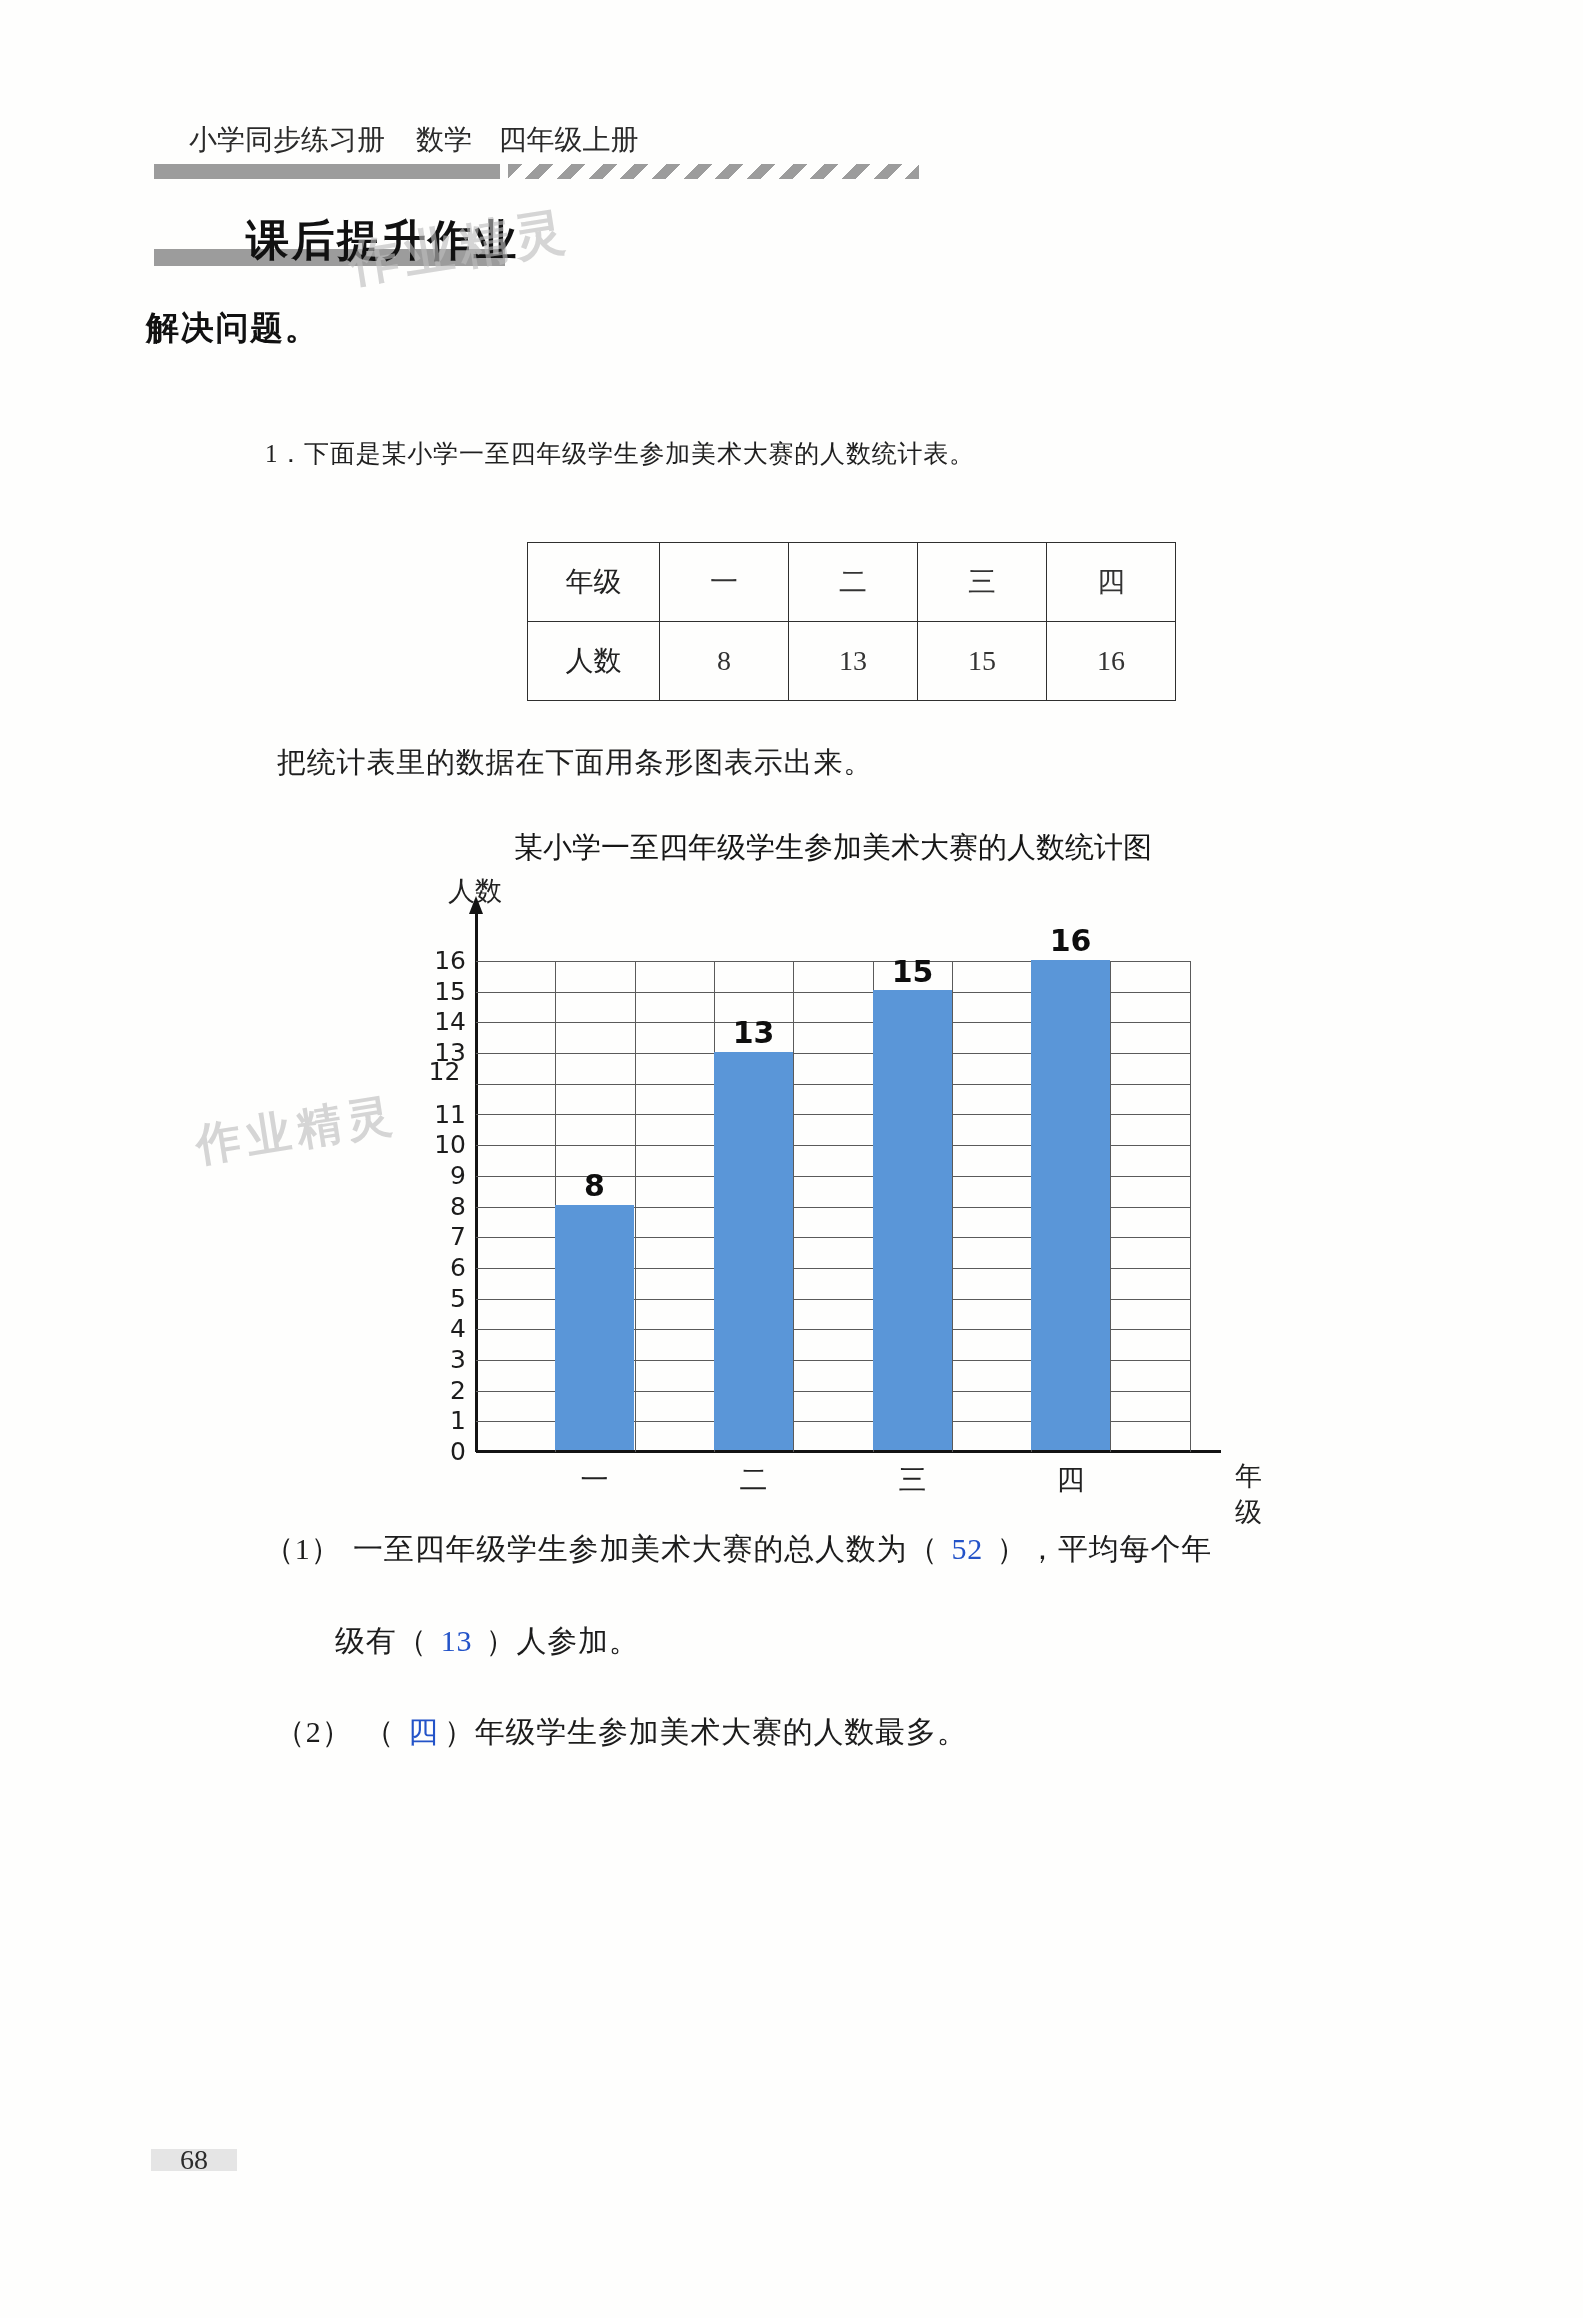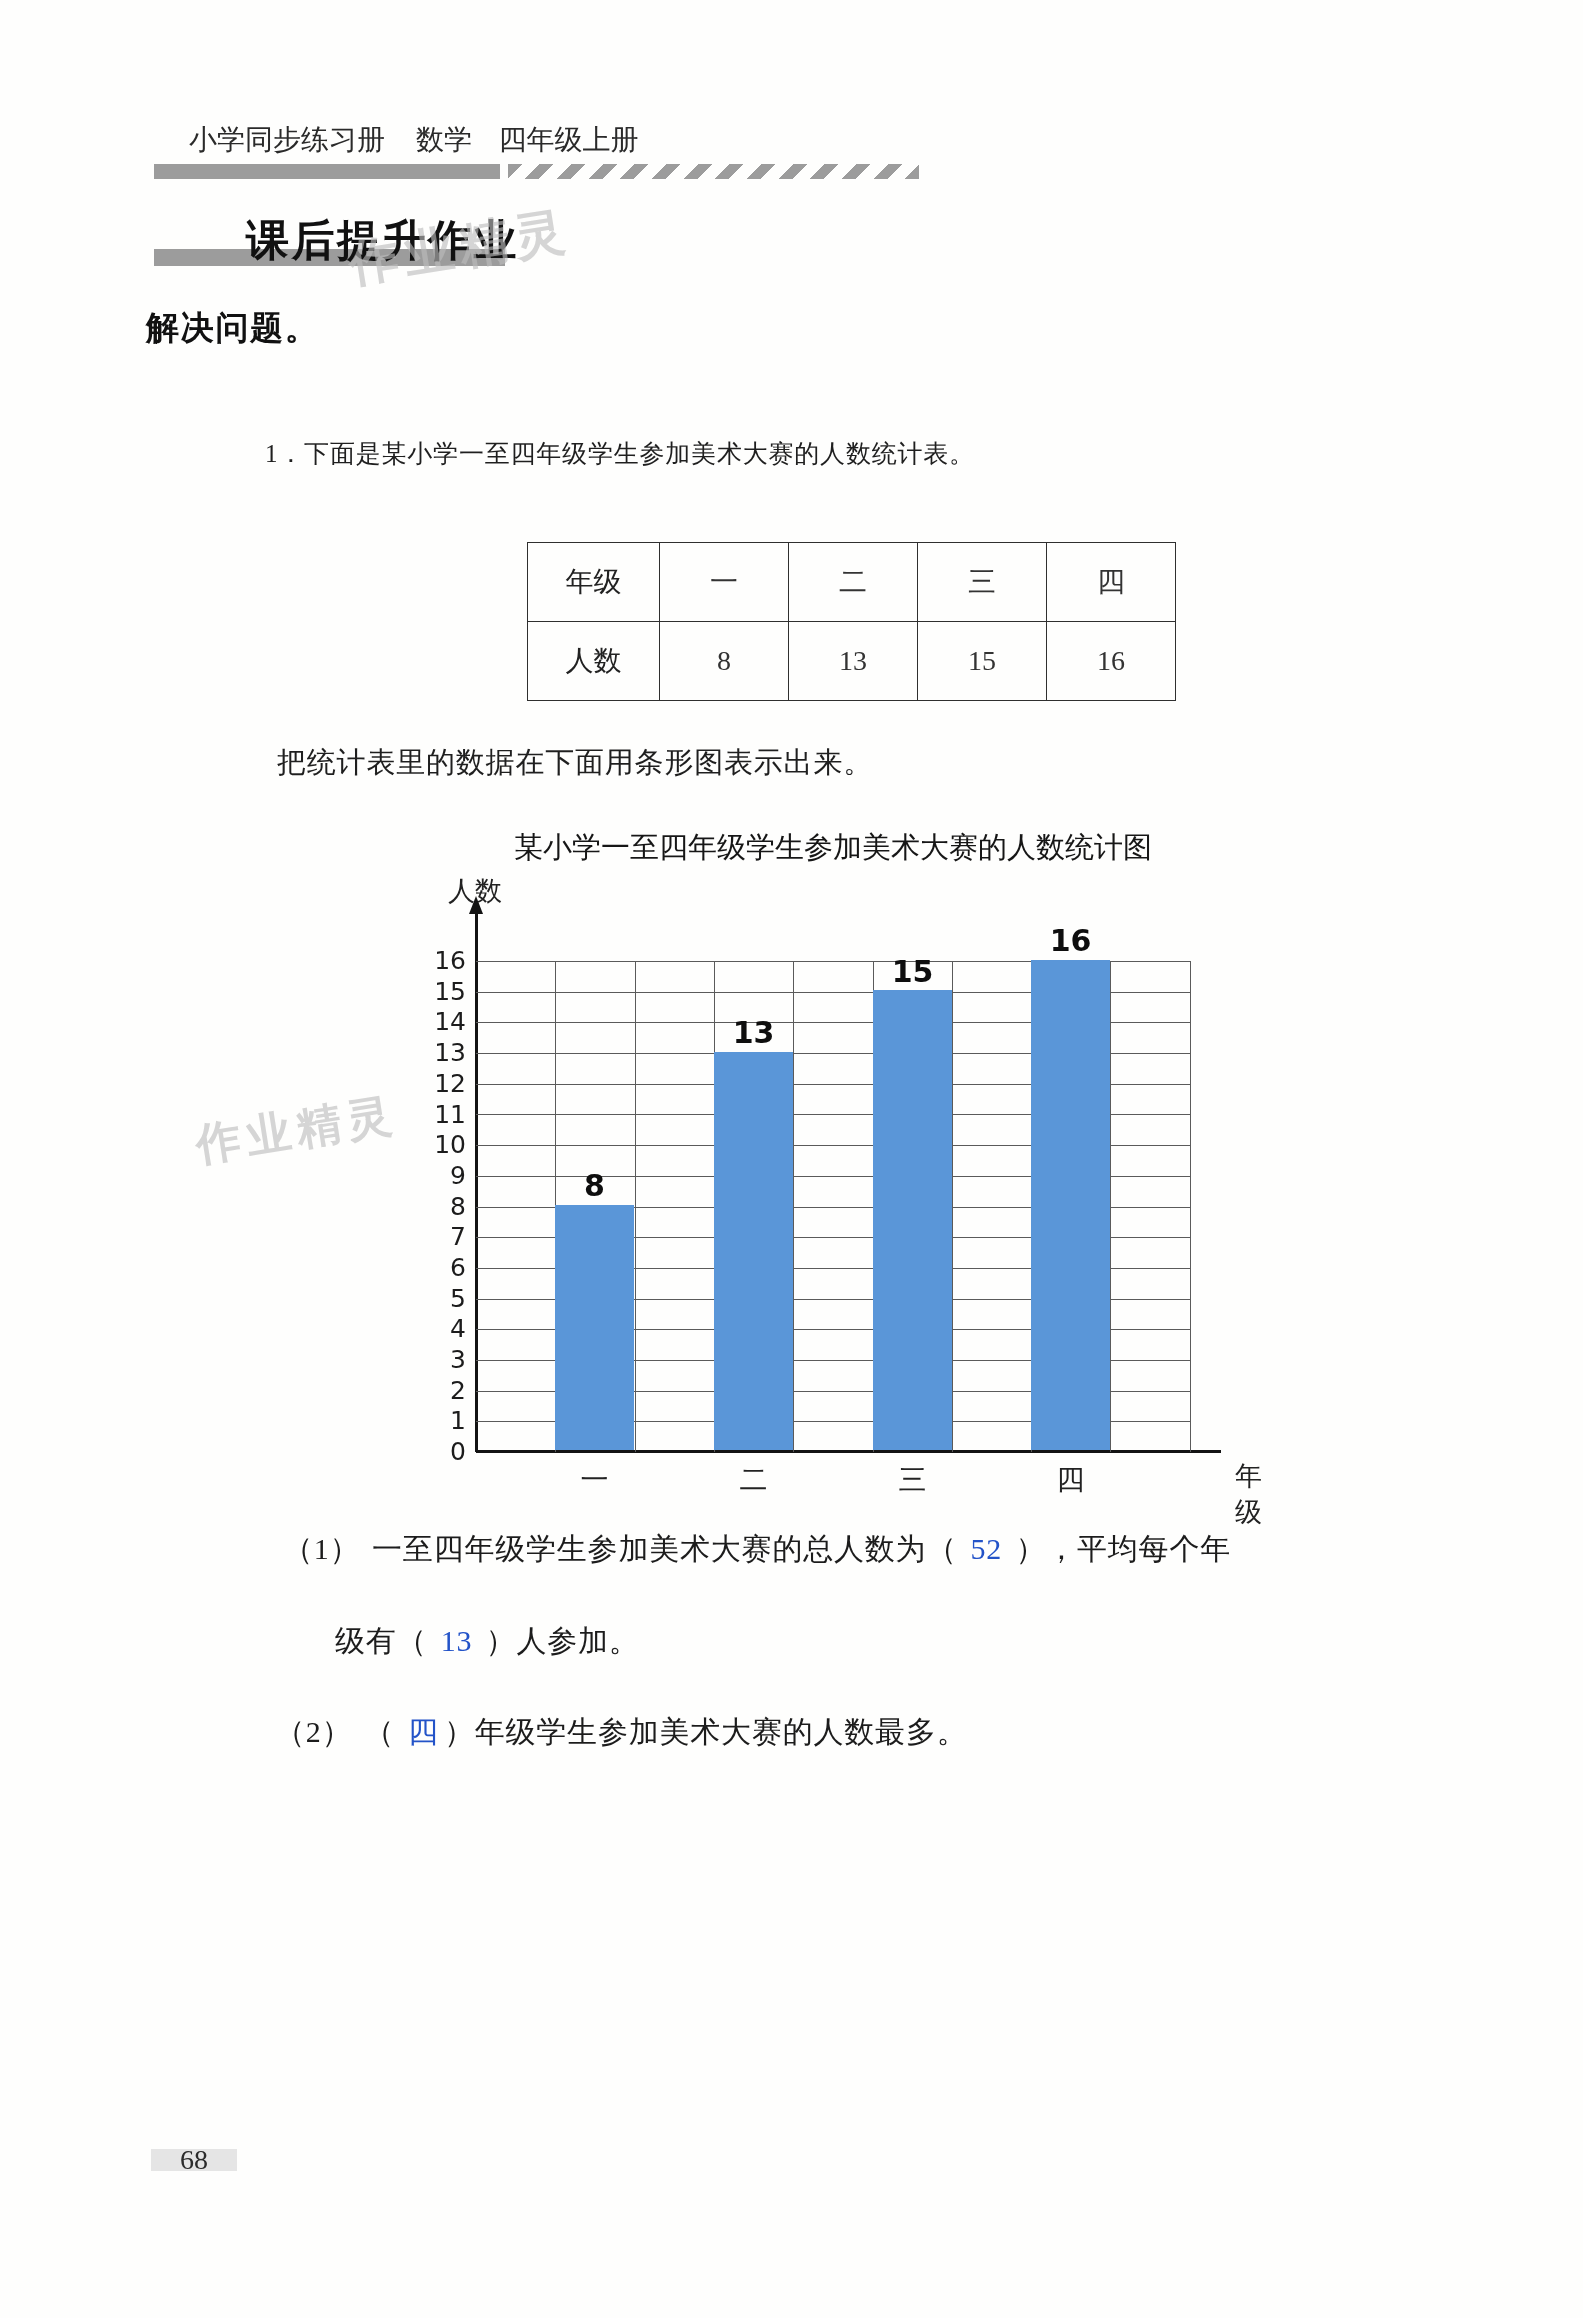"12" div.ytick { text-align: none -> center; top: 108px -> 96px }
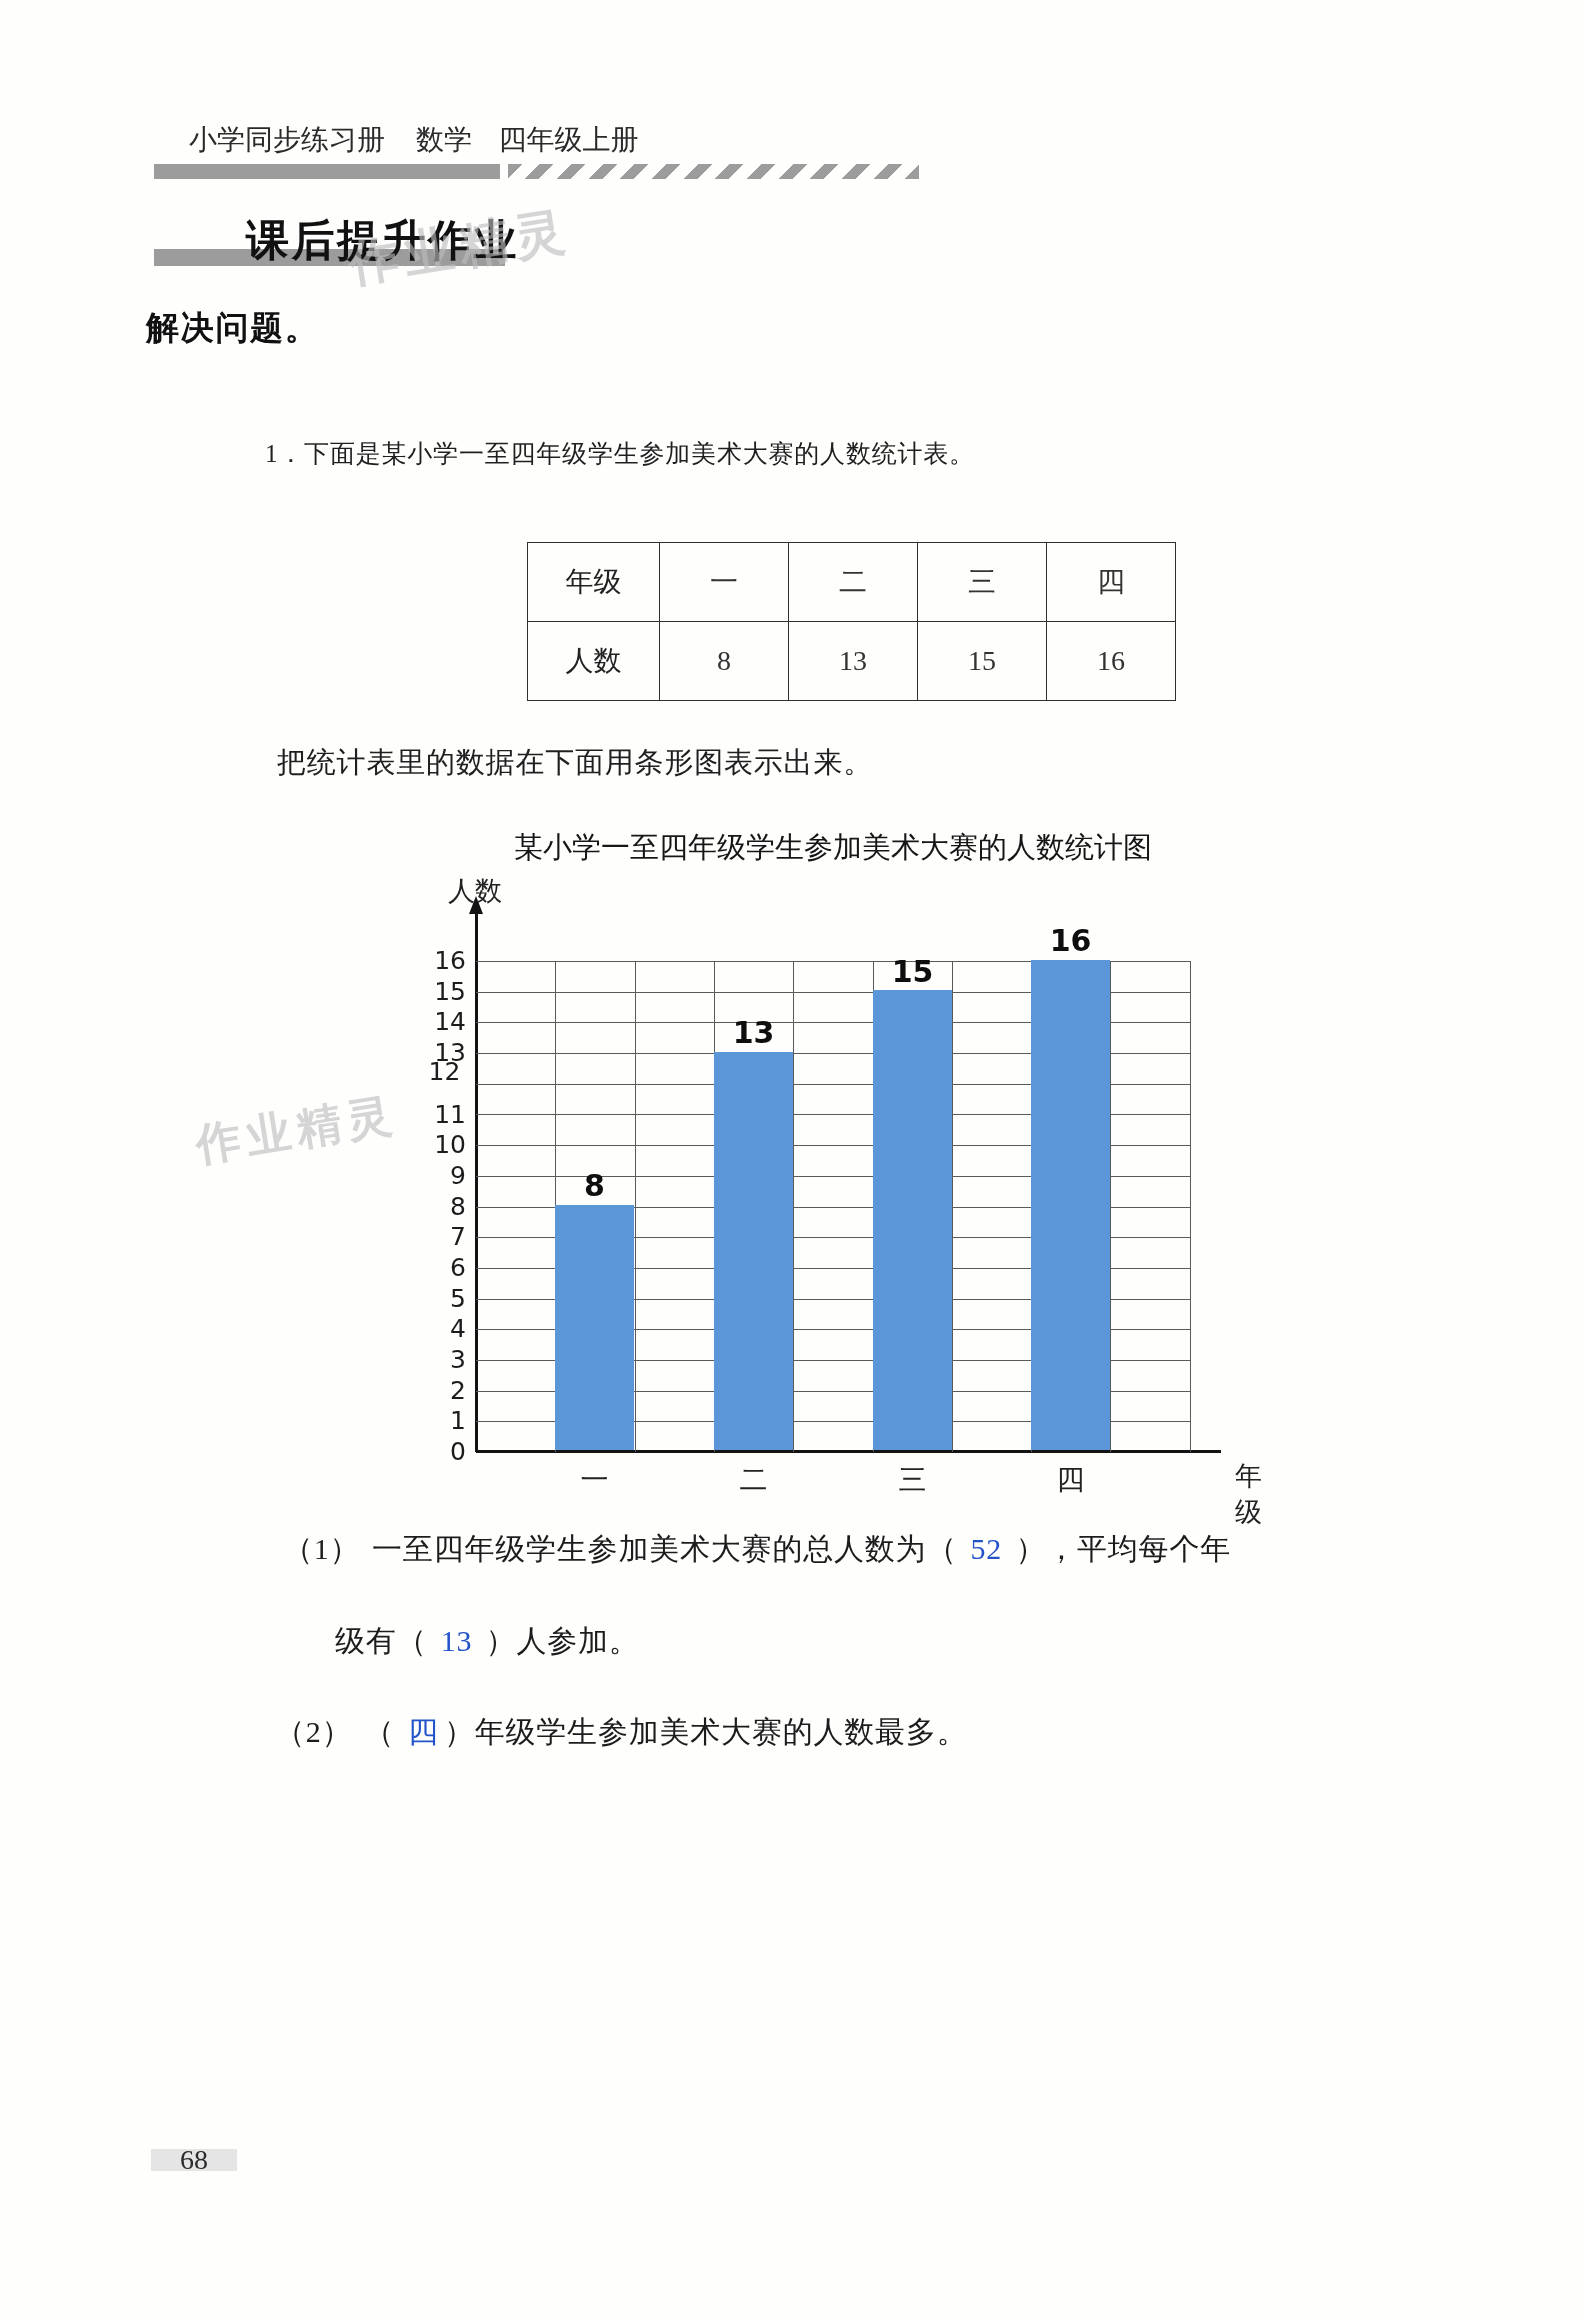"（1） 一至四年级学生参加美术大赛的总人数为（ 52 ），平均每个年" #q1-line1 { left: 283px -> 264px }
